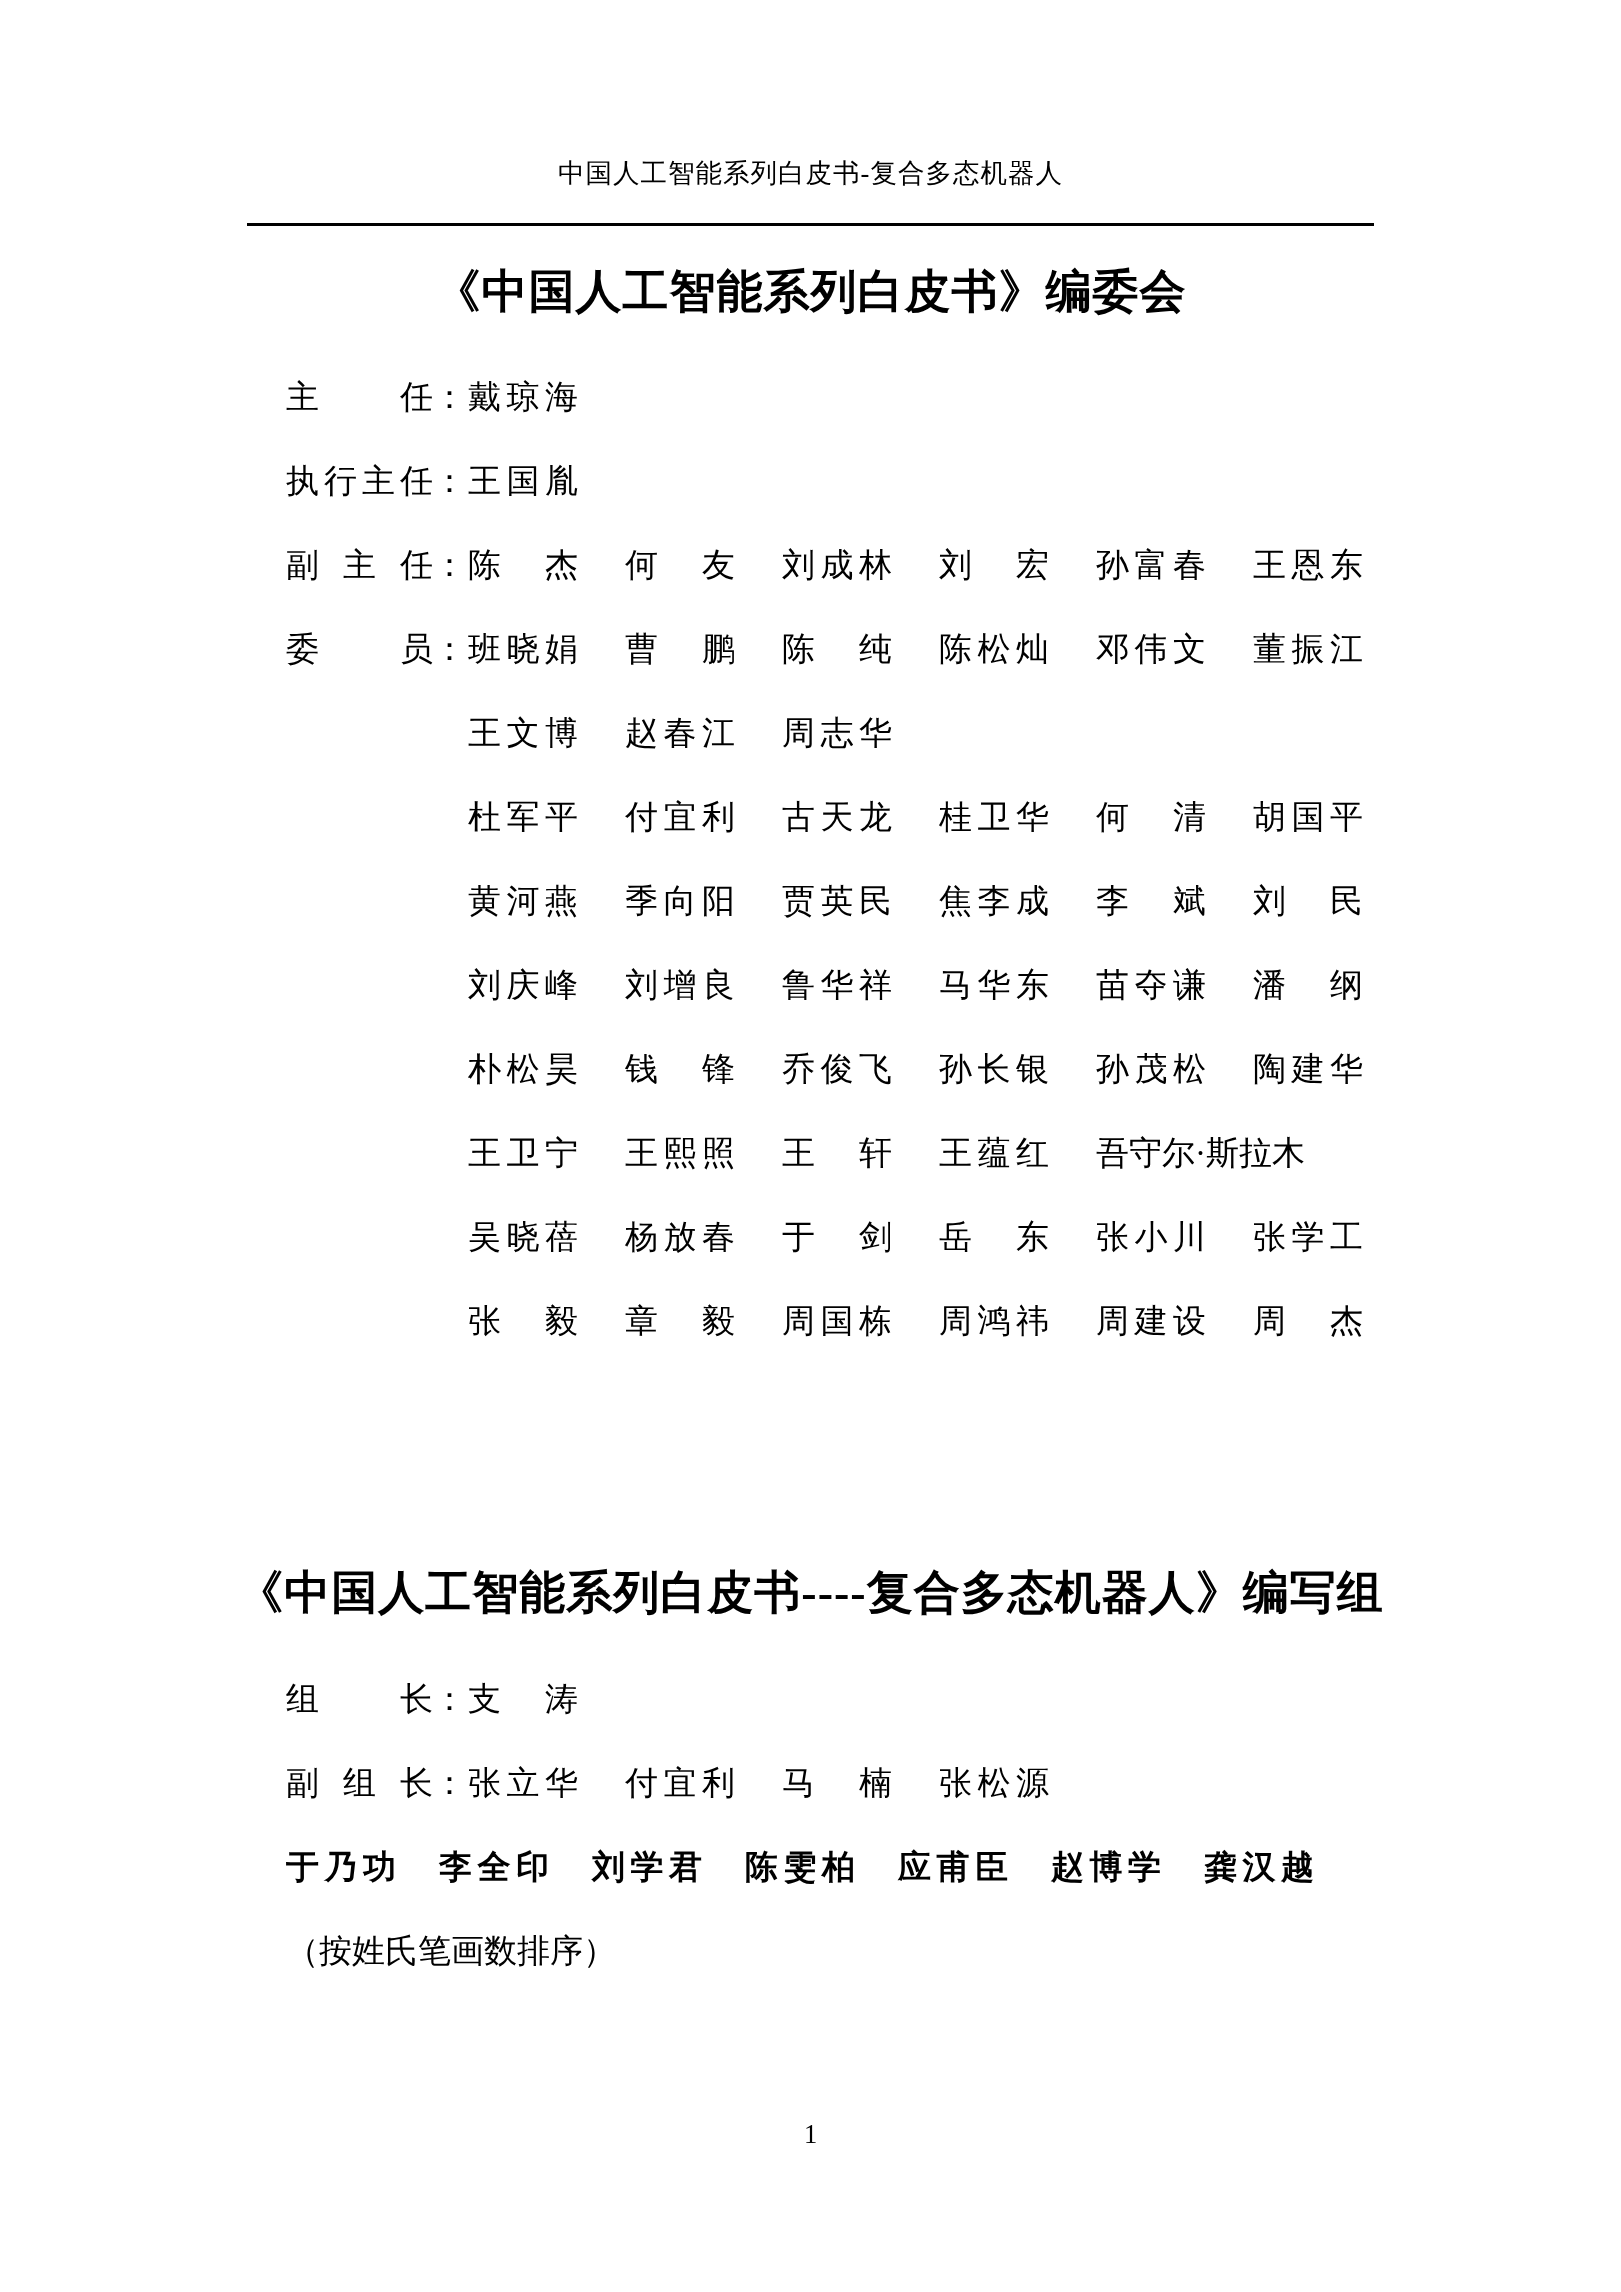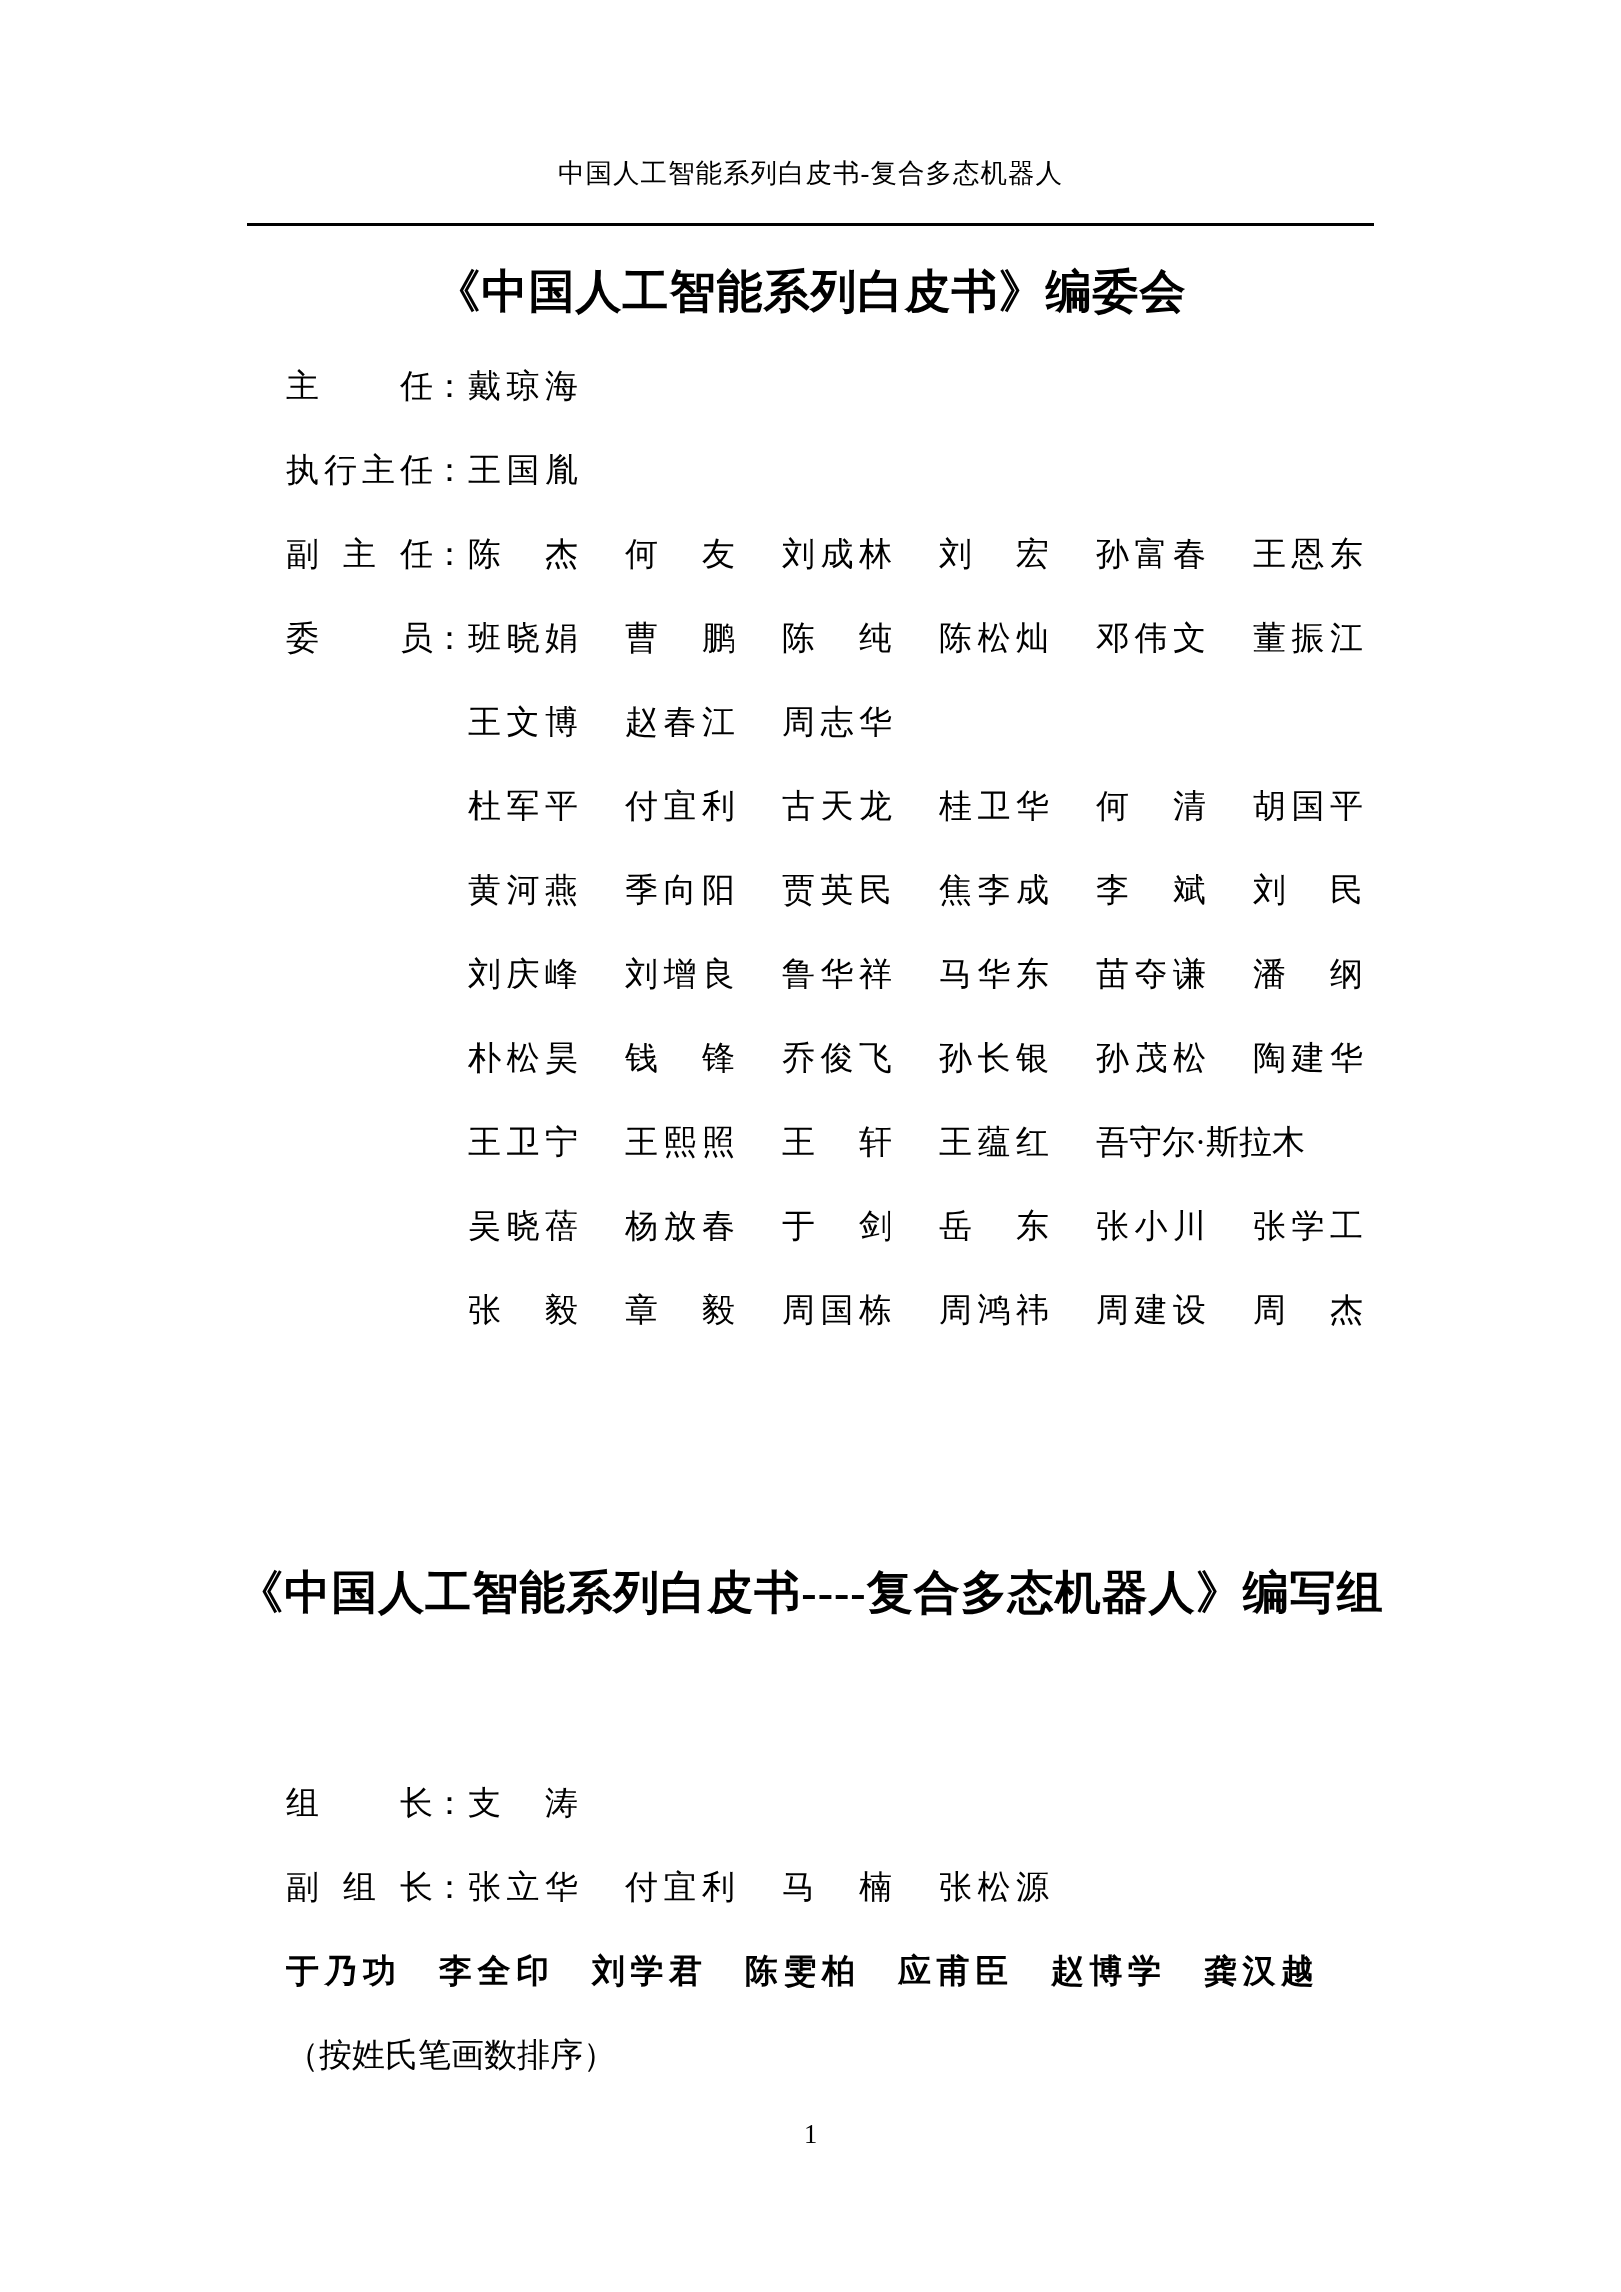"主任：戴琼海" #committee-roles { top: 344px -> 355px }
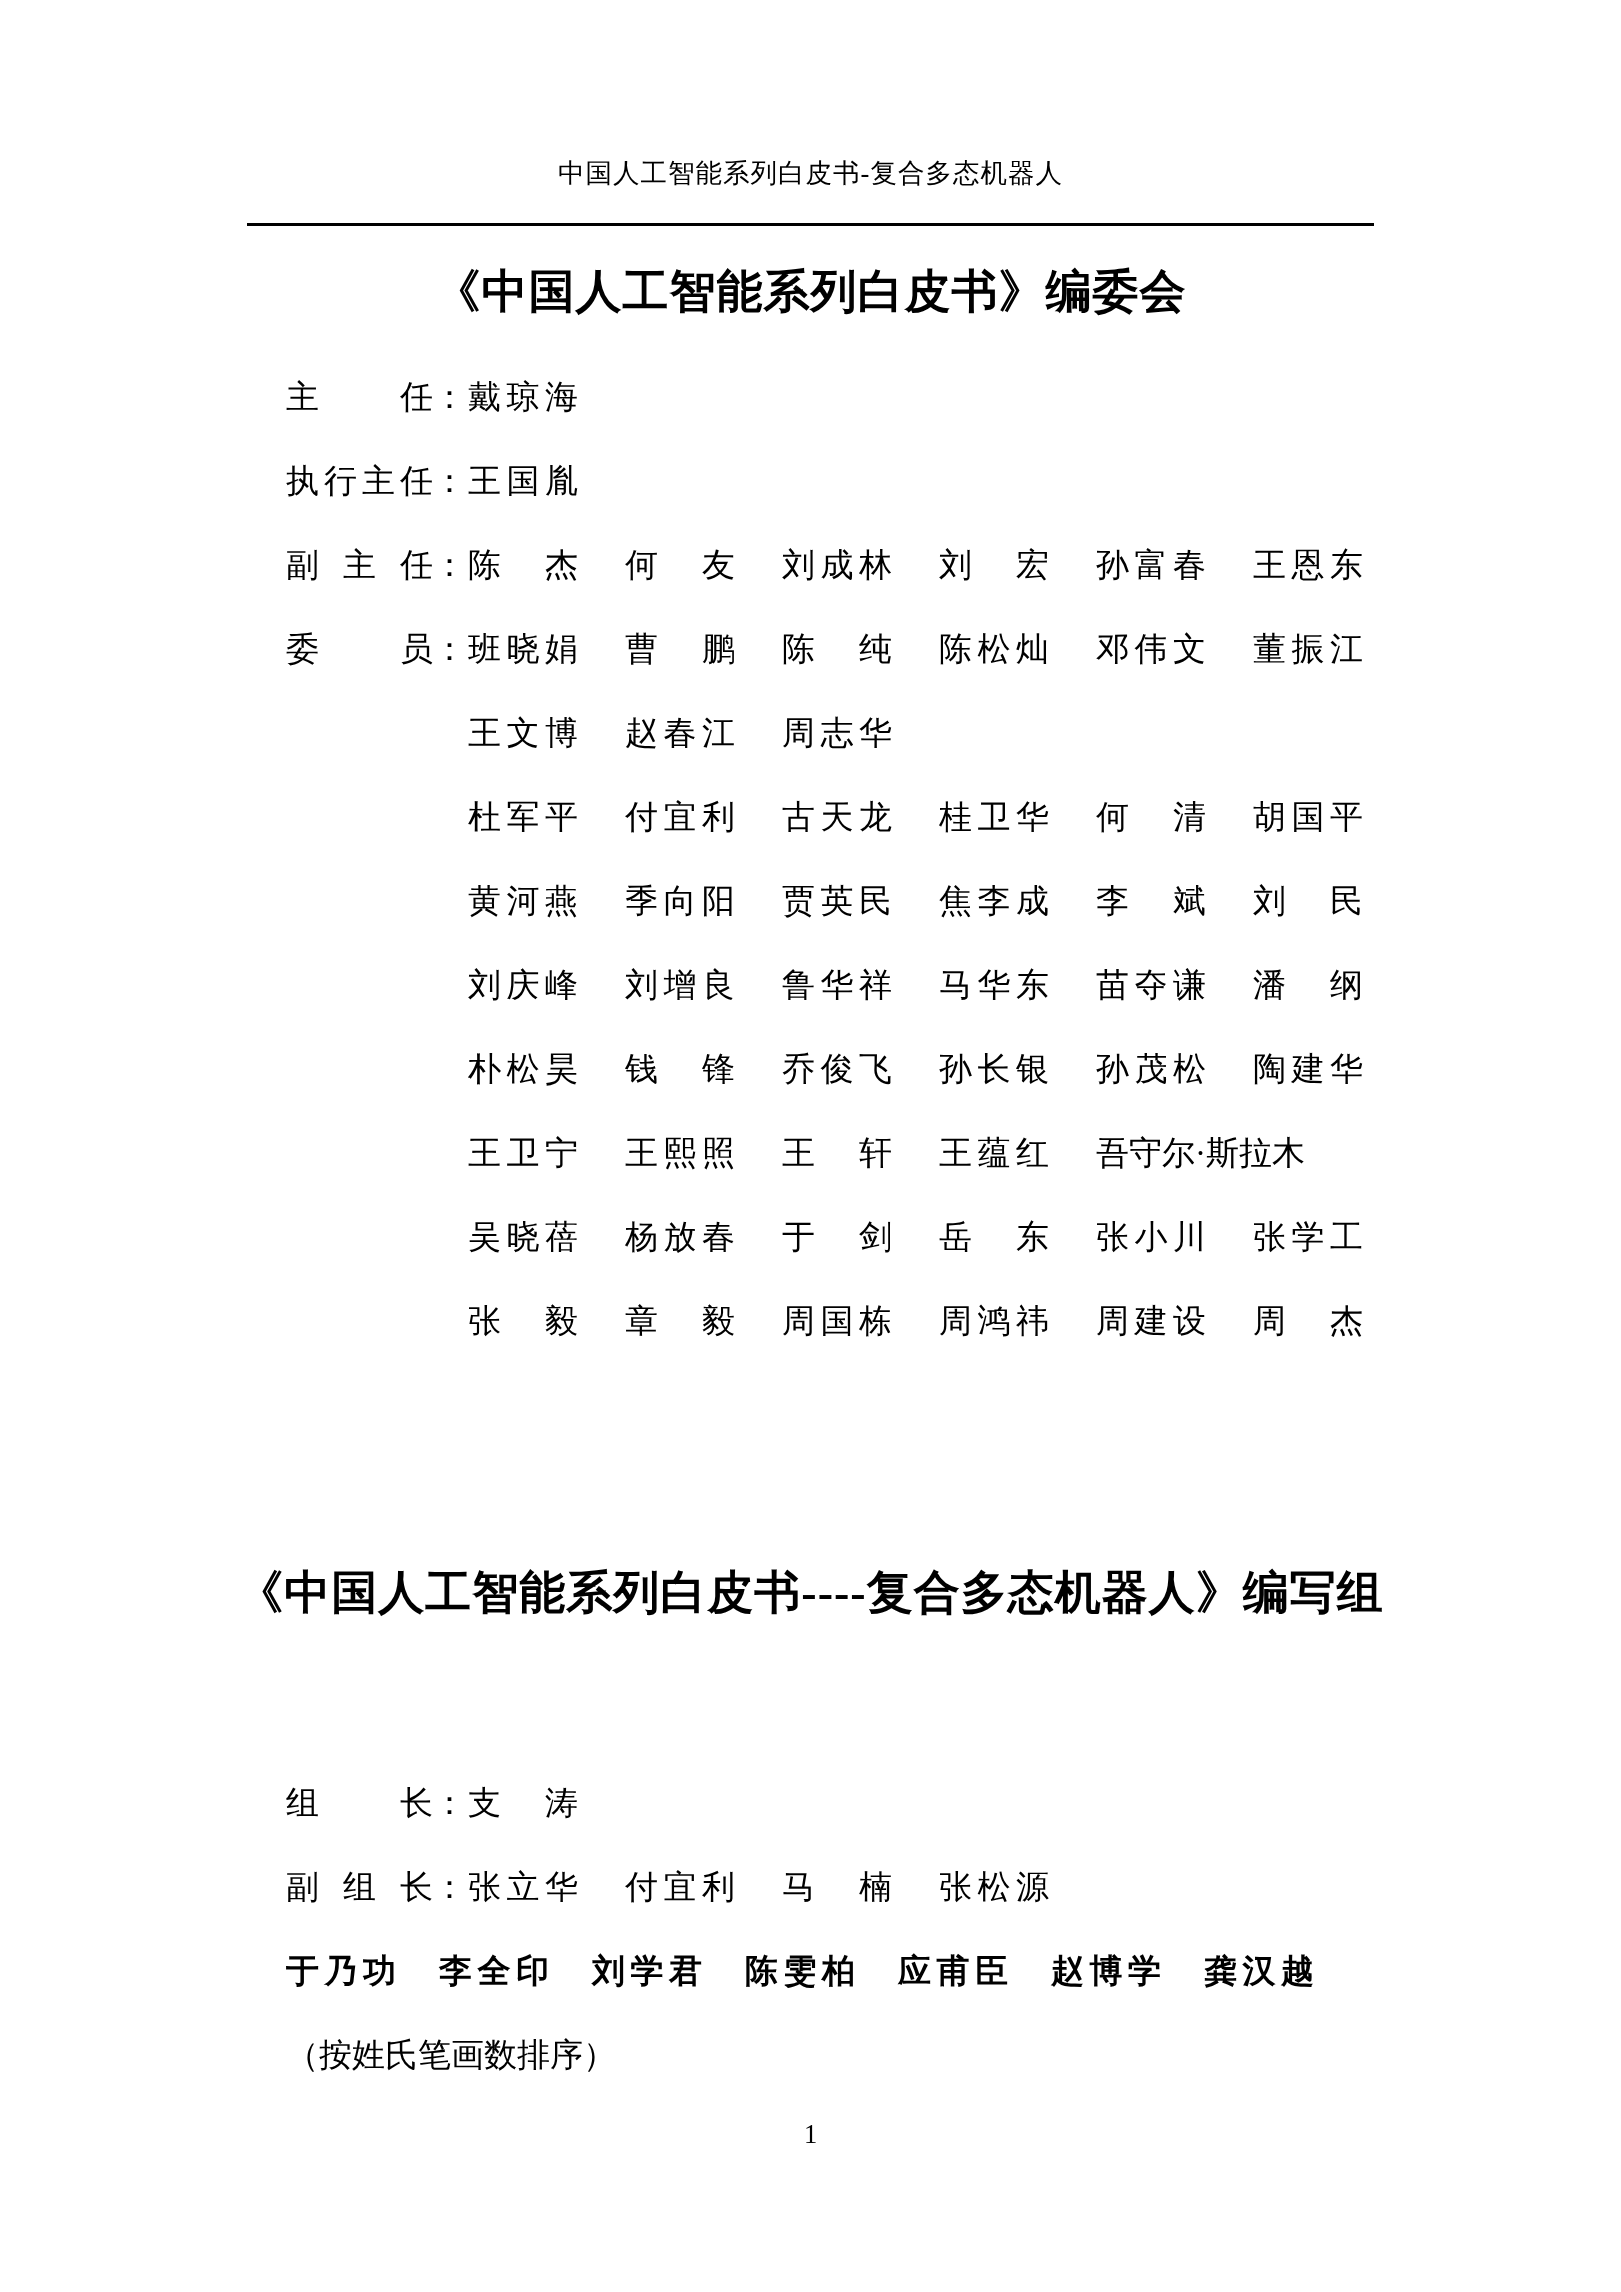"组长：支涛" #group-roles { top: 1761px -> 1657px }
